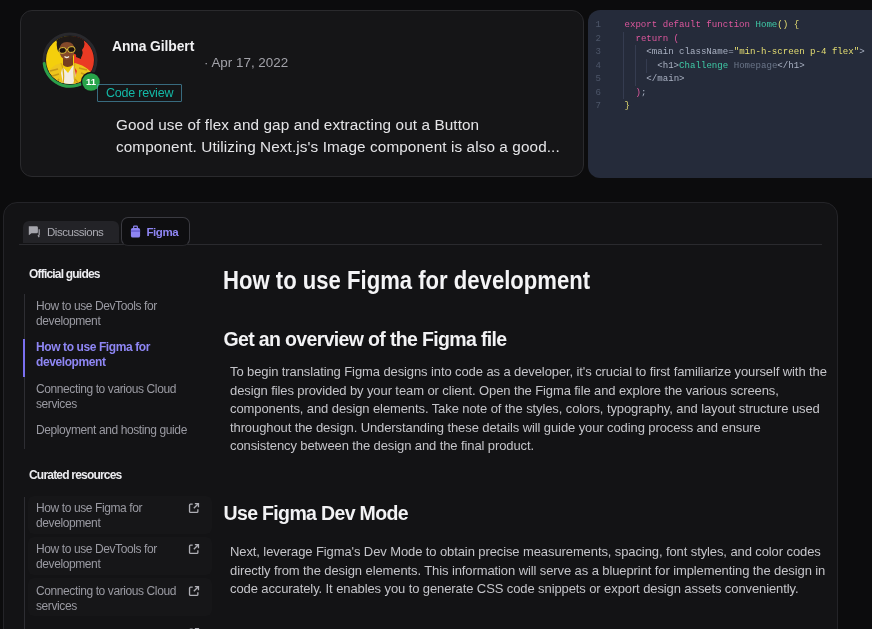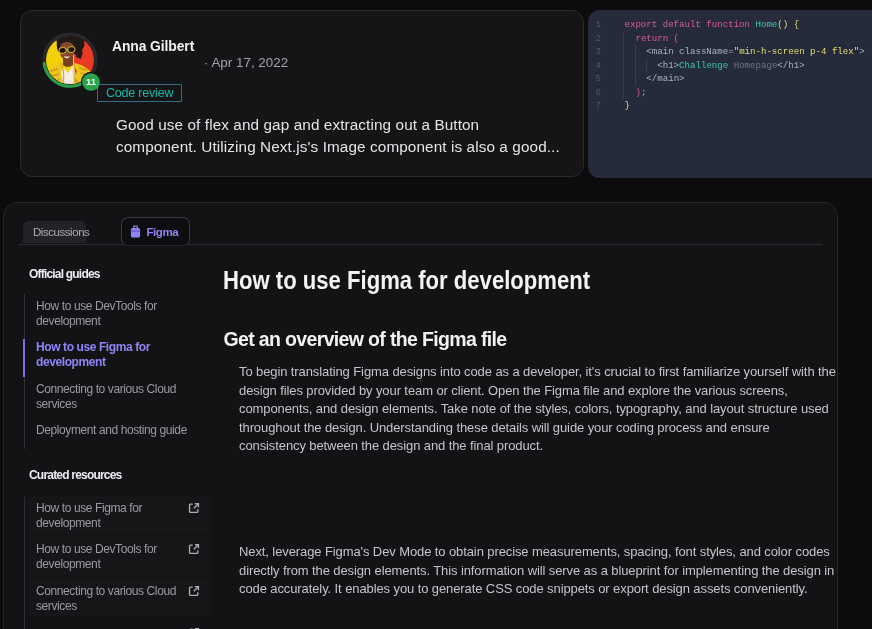"Discussions" .tabD { width: 63px -> 96px }
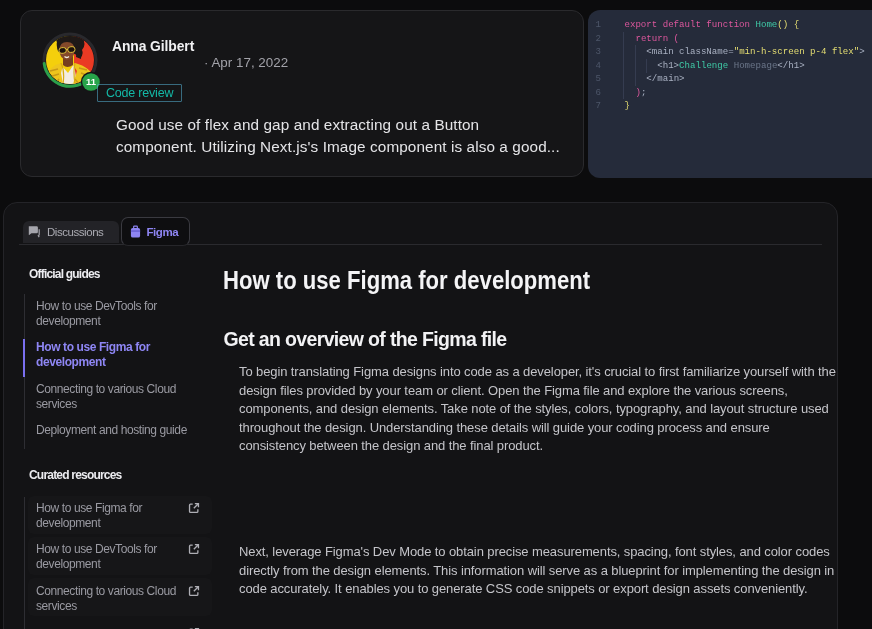"To begin translating Figma designs" .para { left: 235px -> 226px }
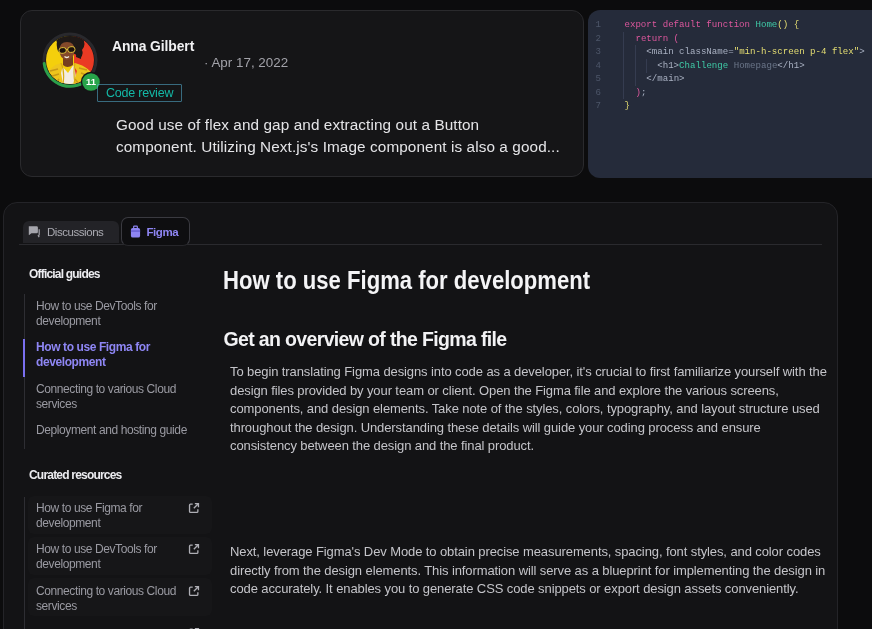"Use Figma Dev Mode" div.h2 { html: none -> <div>Use Figma Dev Mode</div> }
